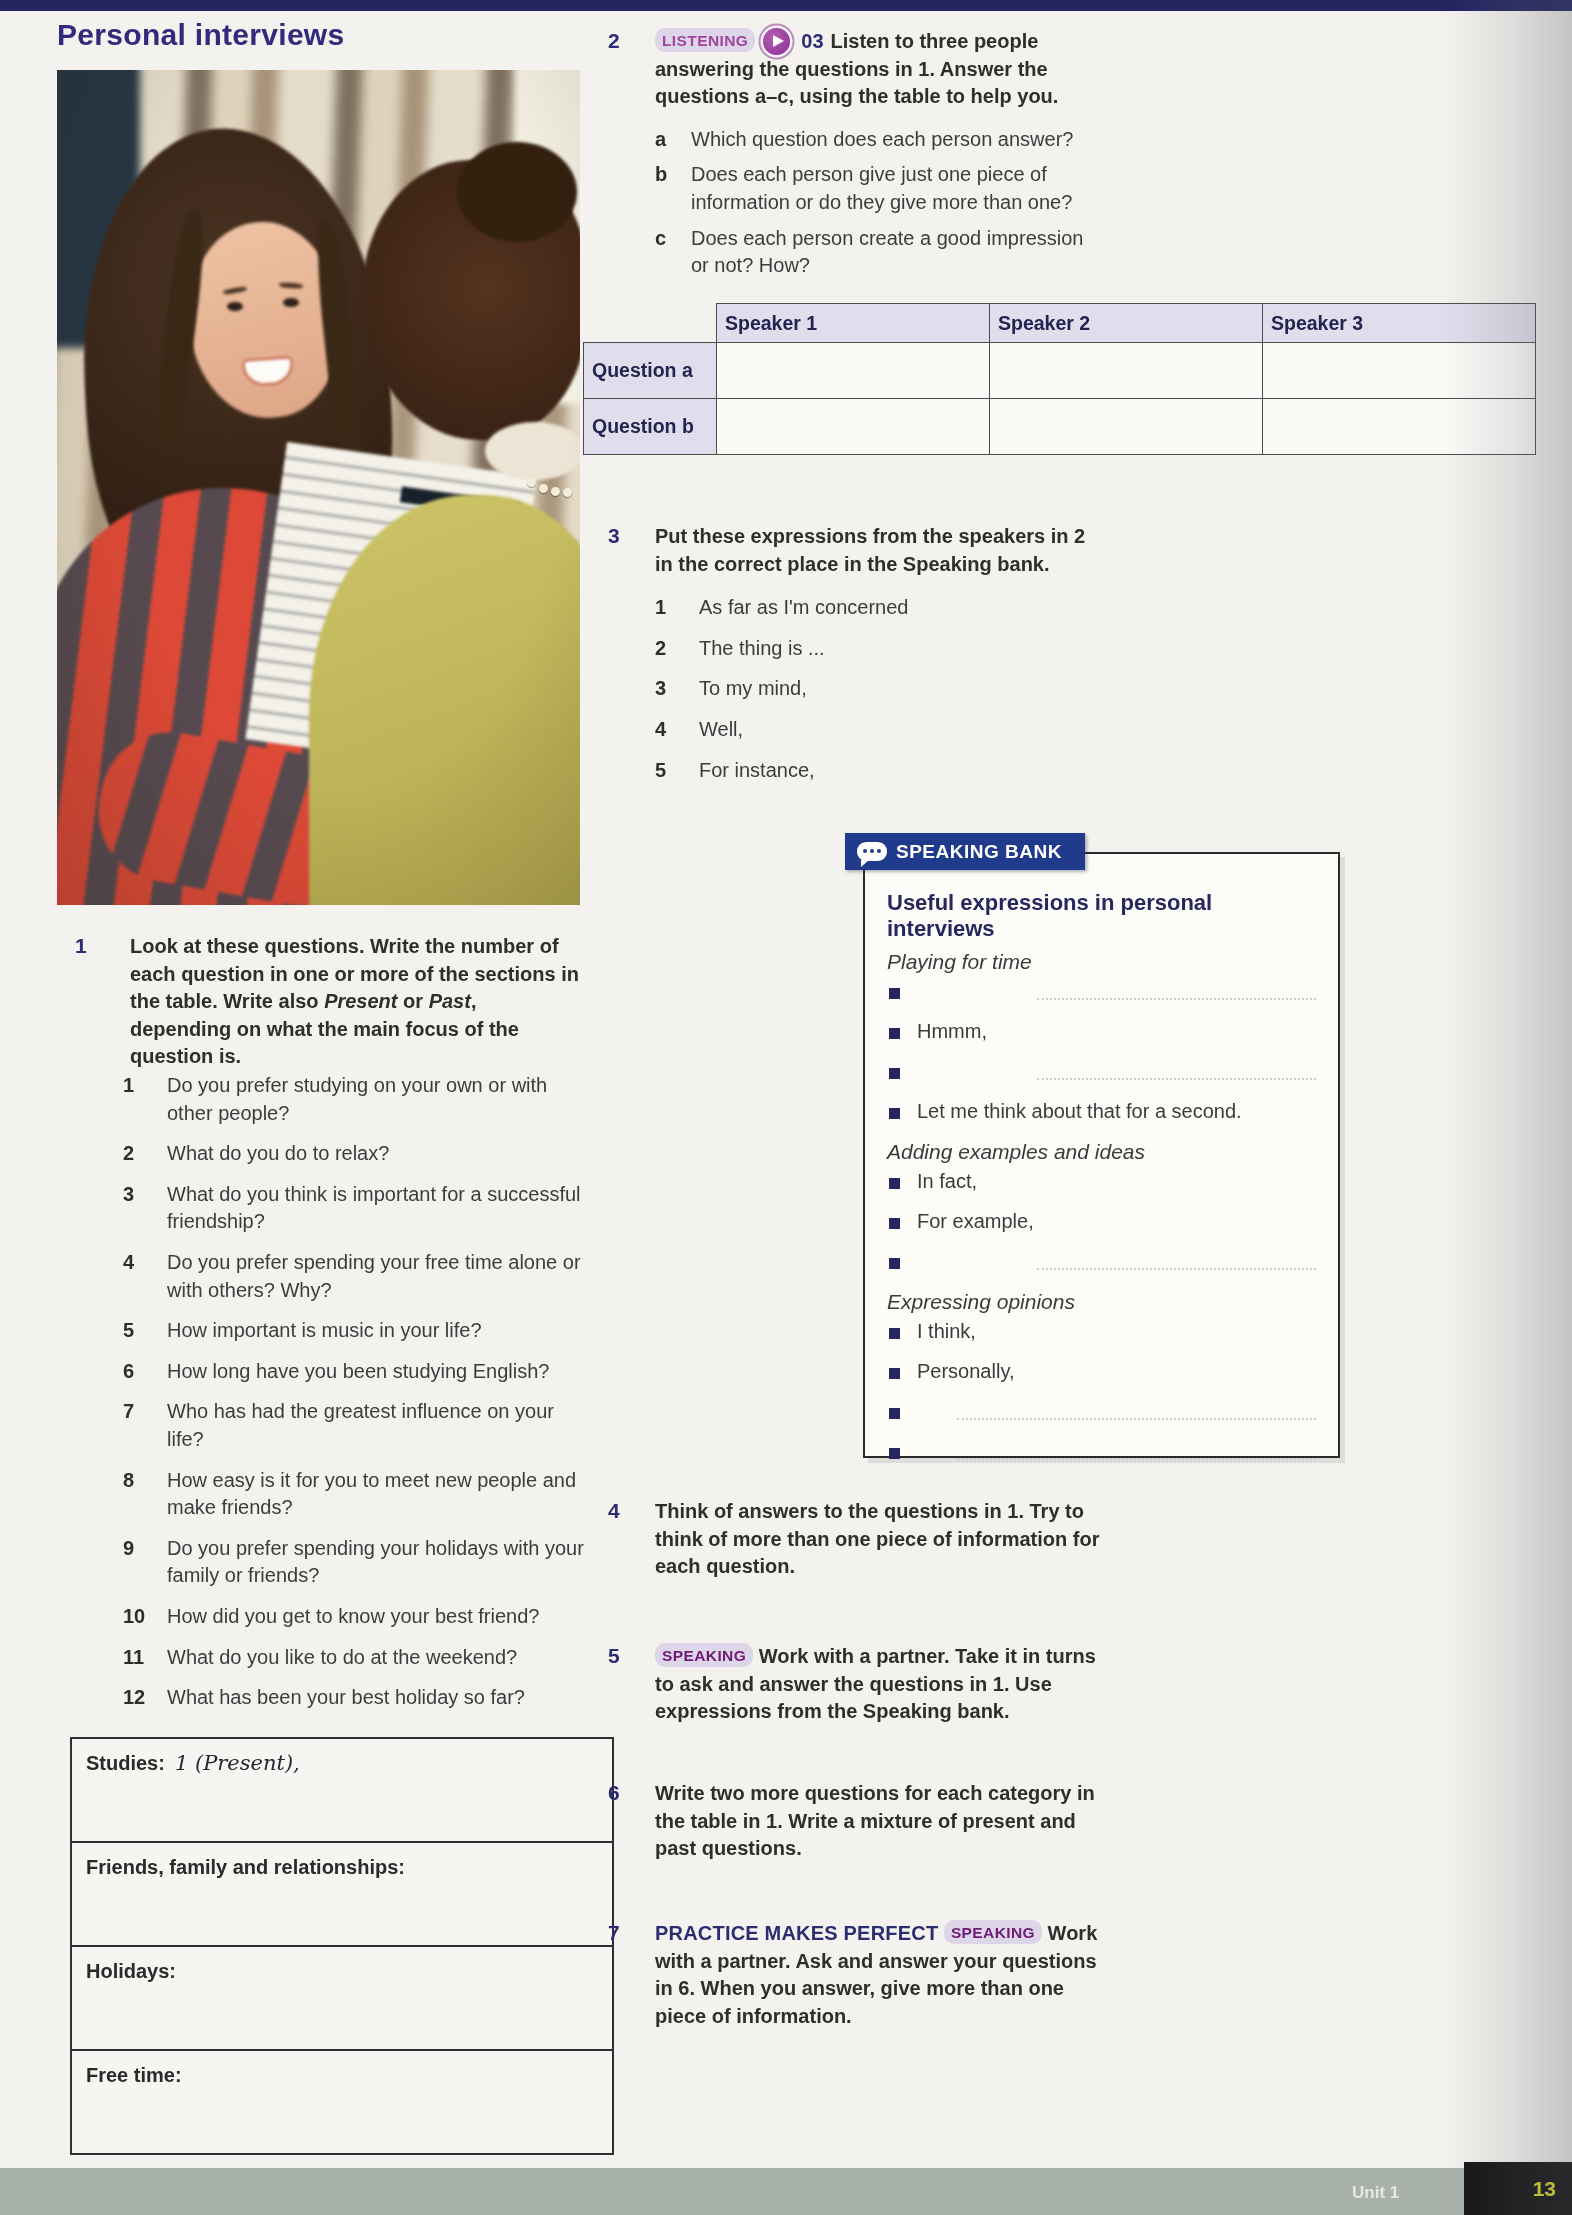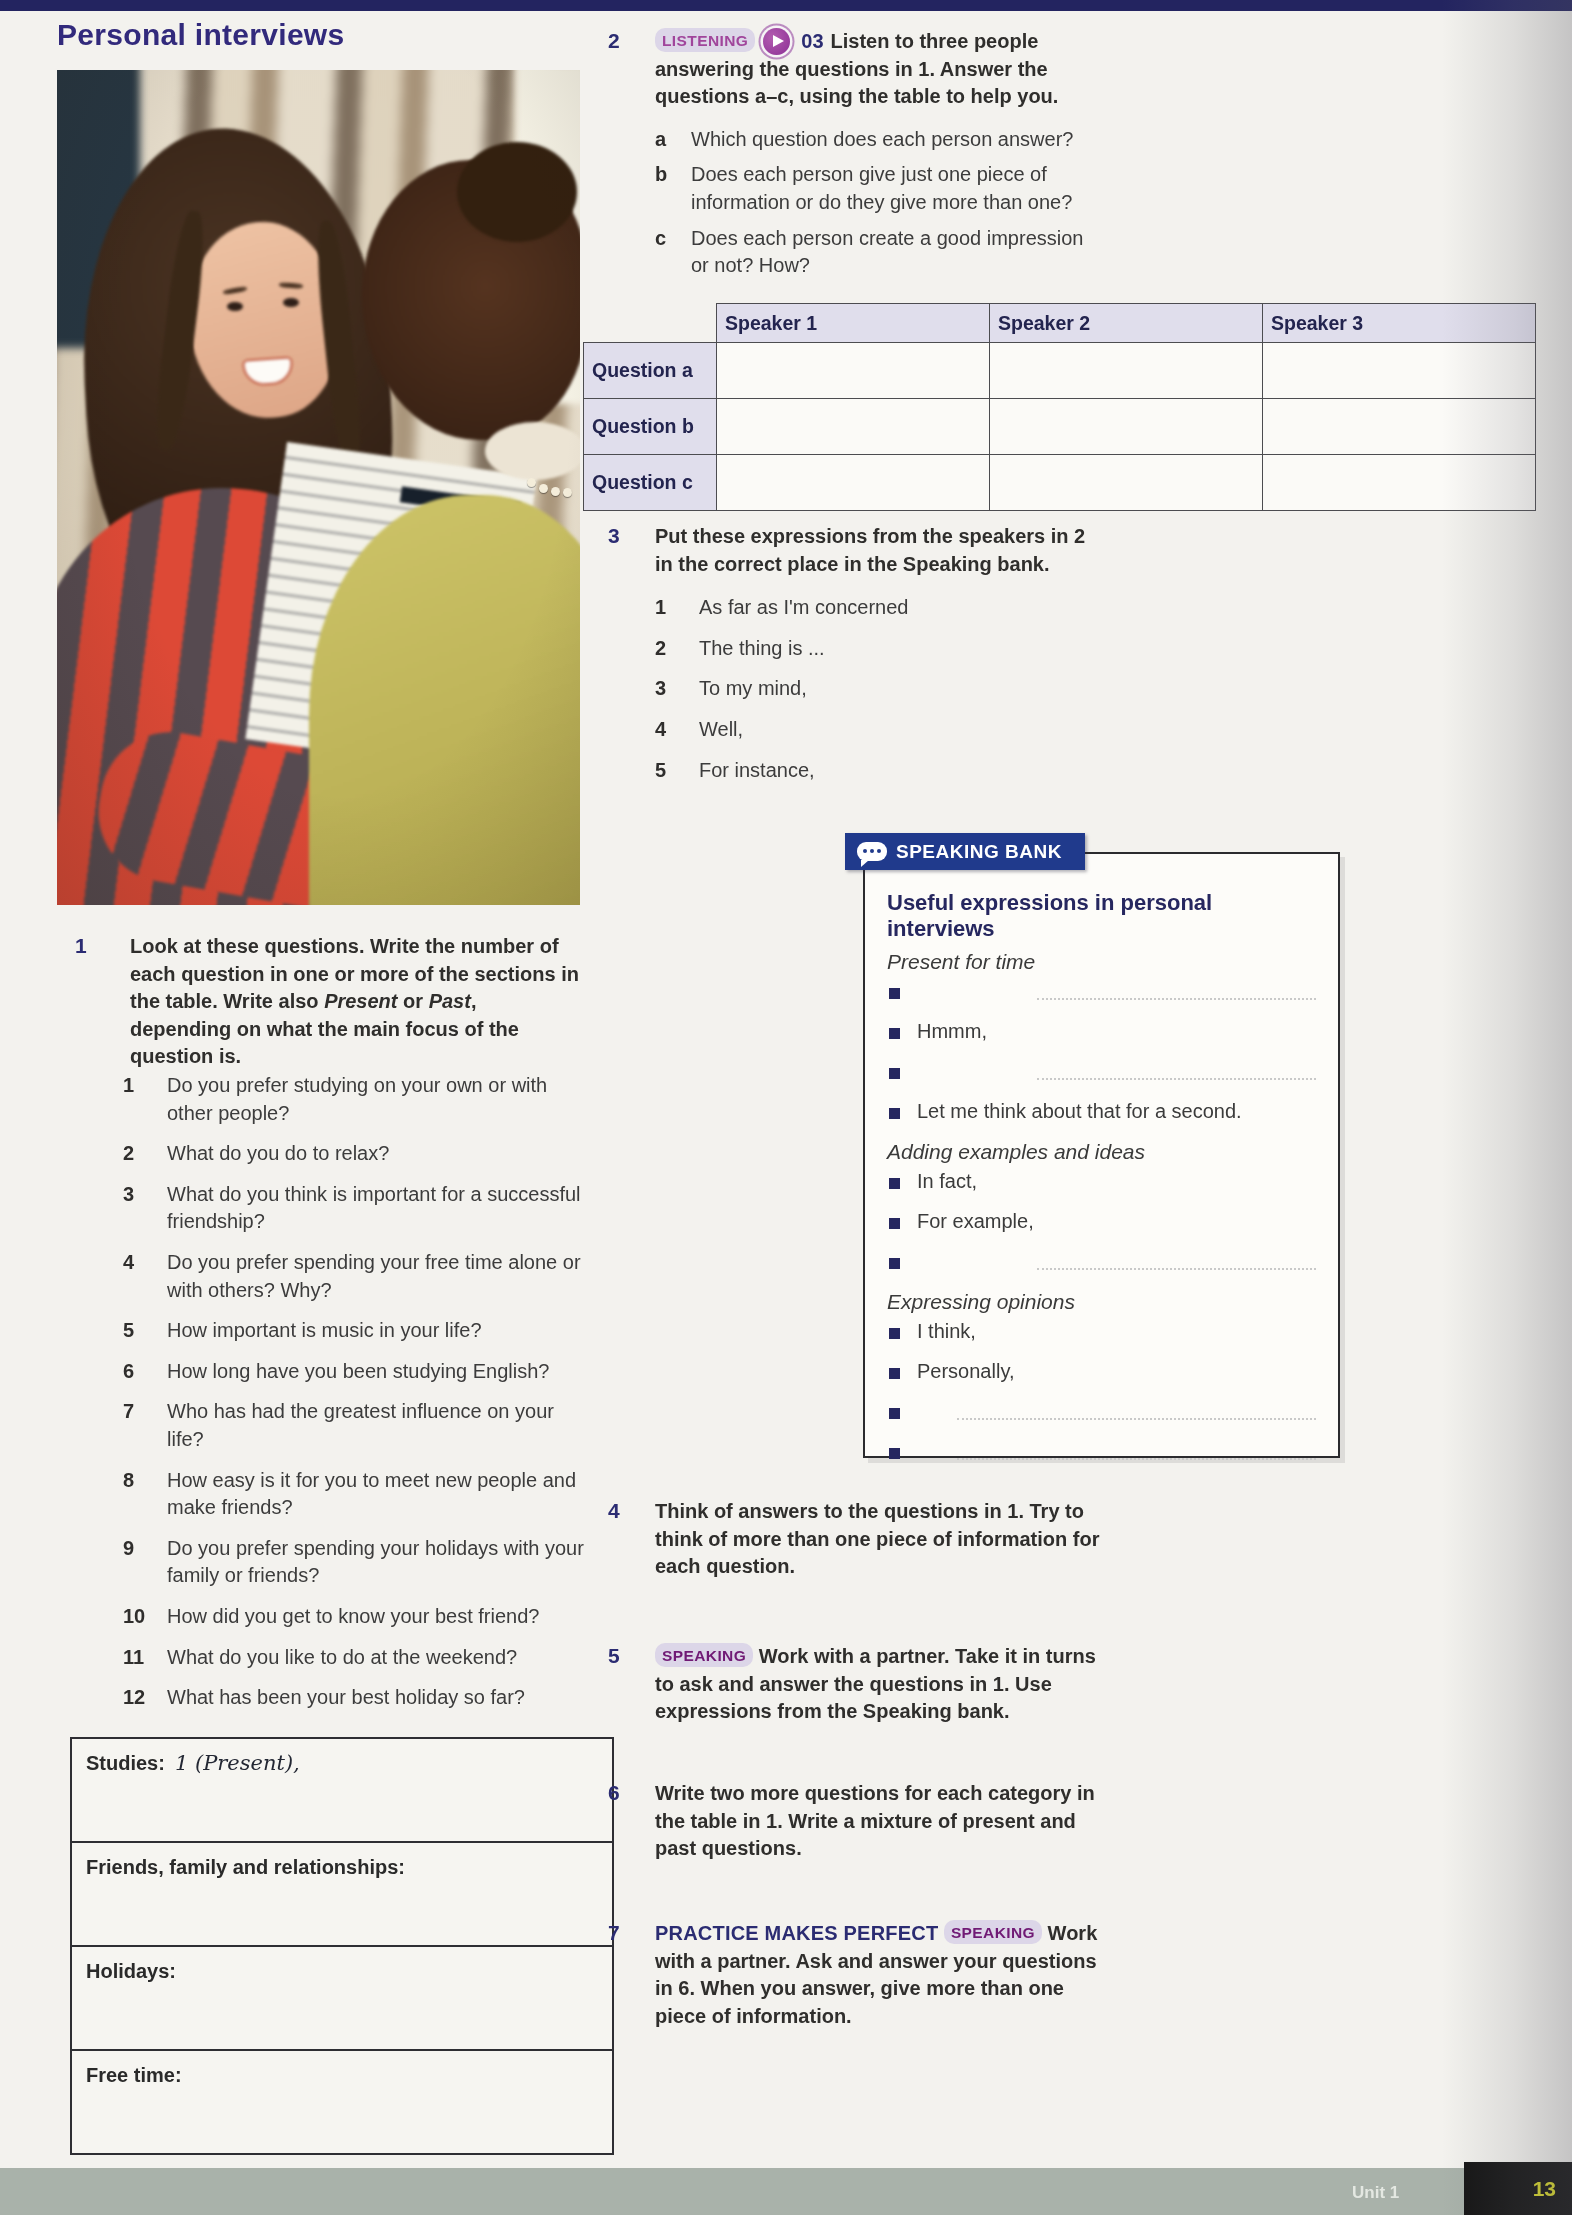"Question c" tr { html: <tr> <td>Question c</td> <td></td> <td></td> <td></td> </tr> -> none }
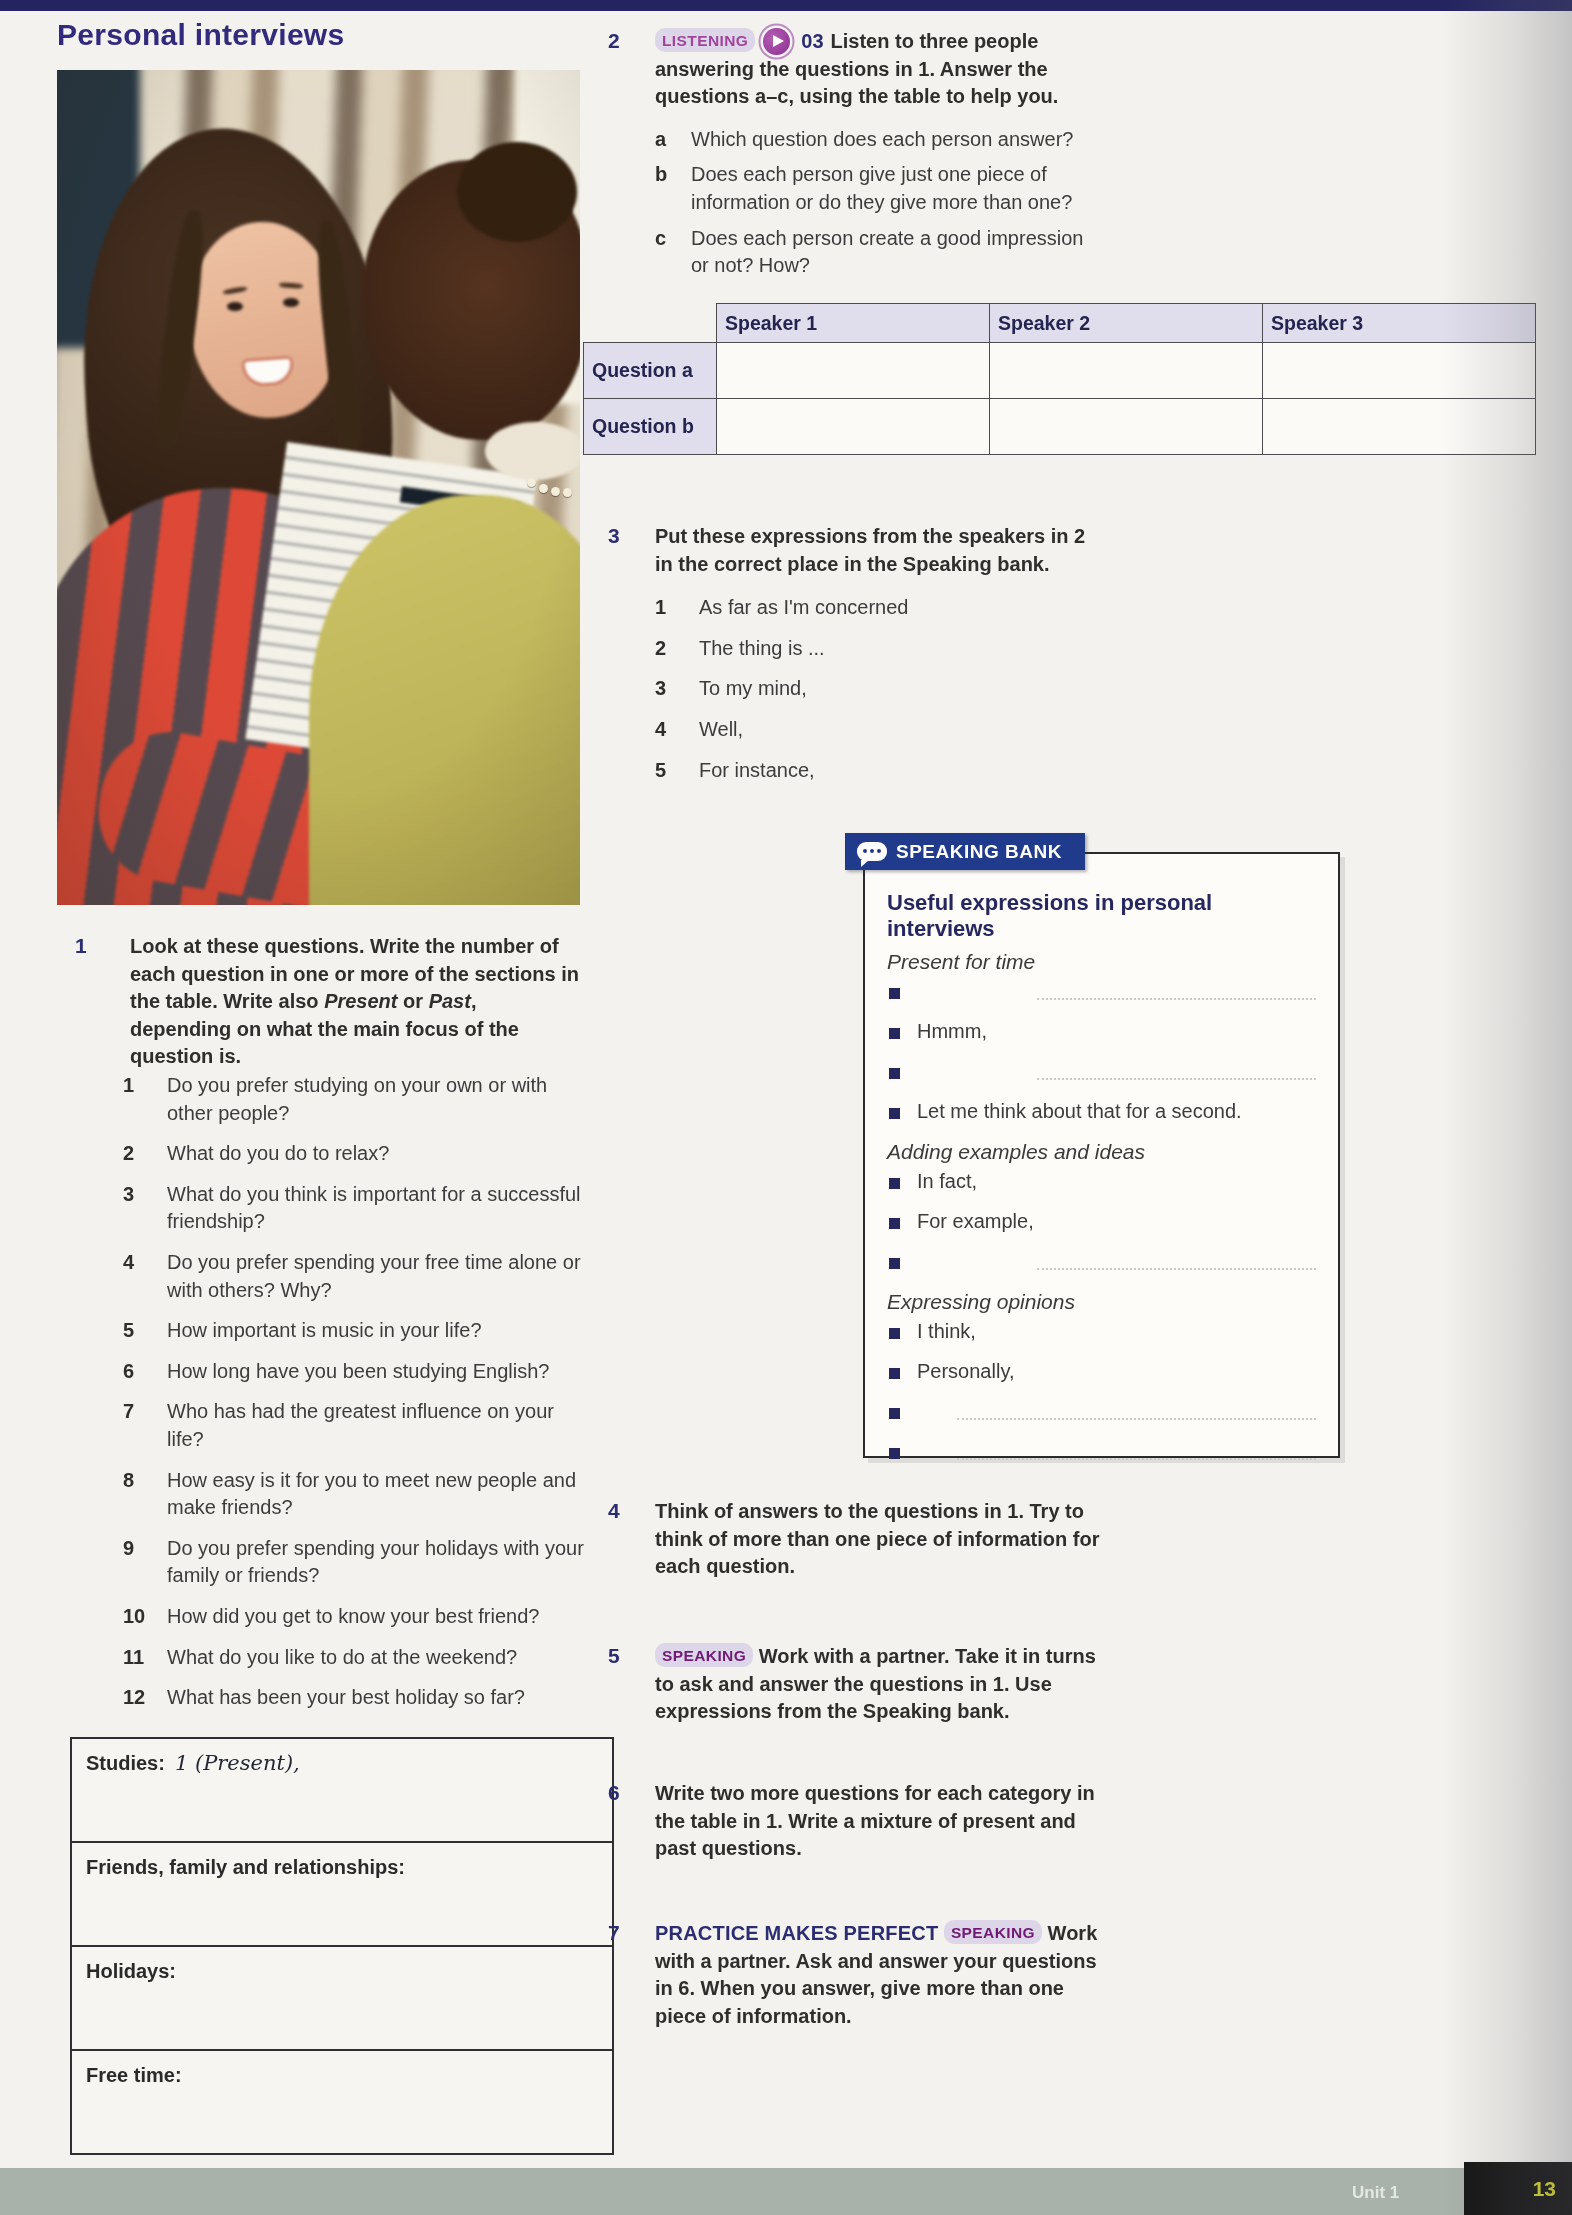"Present for time" div.bank-head { text: Present -> Playing }
